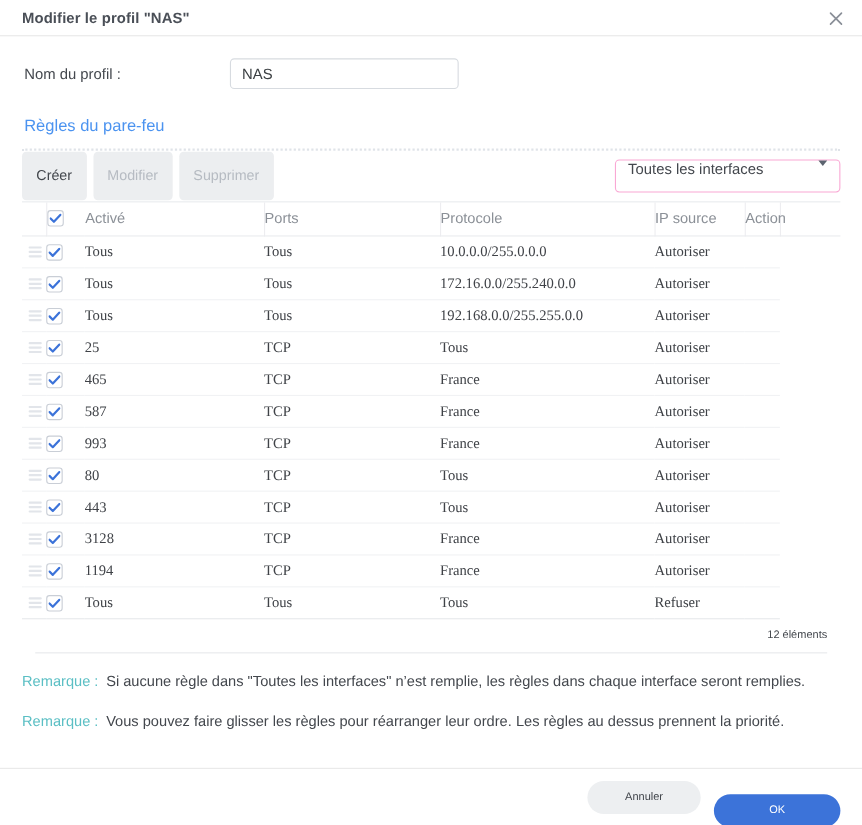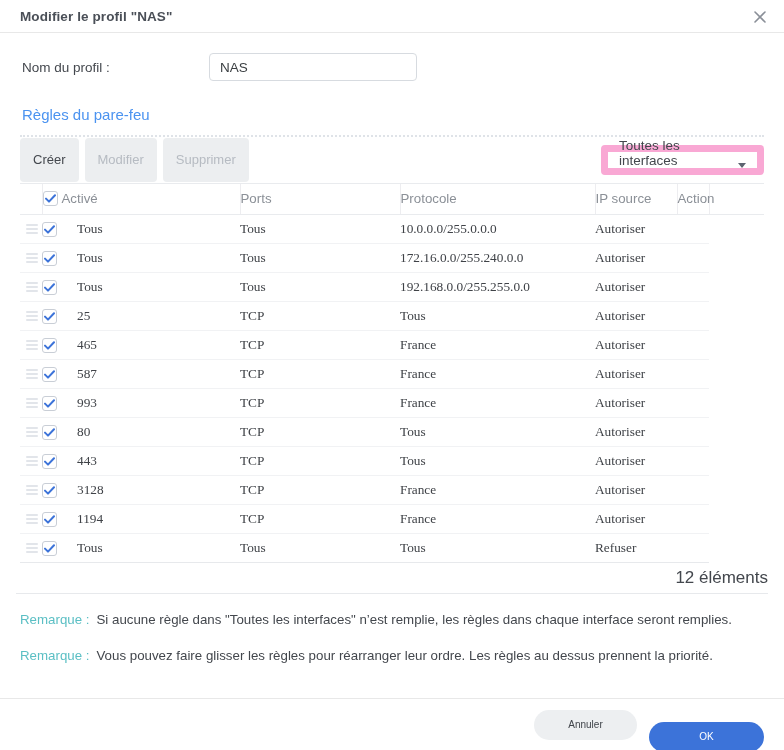"Toutes les interfaces" .iface-select { align-items: flex-end -> flex-start; border: 7px solid #f9a8d4 -> 1px solid #f9a8d4; width: 163px -> 205px }
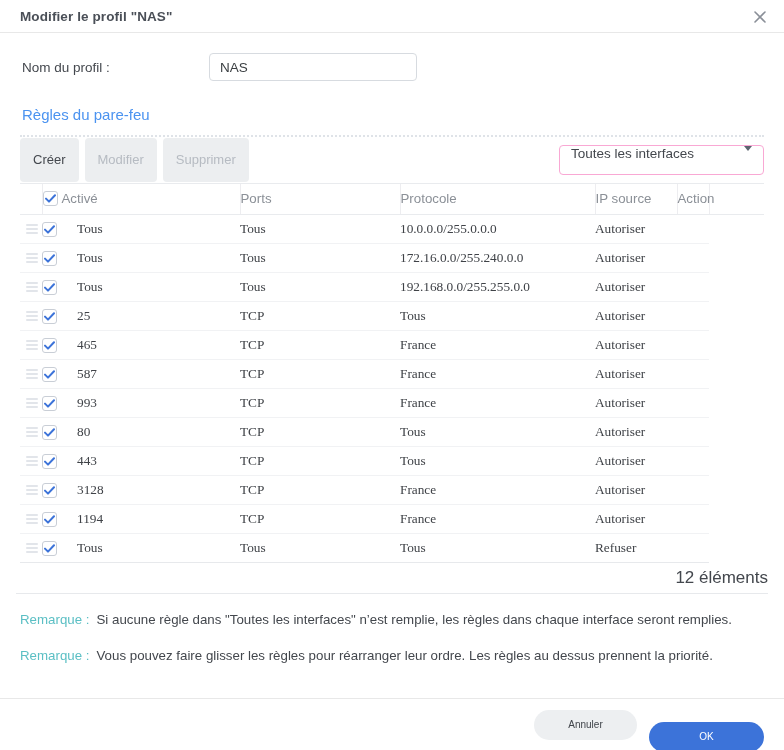"Activé" .head-check-wrap { gap: 4px -> 20px }
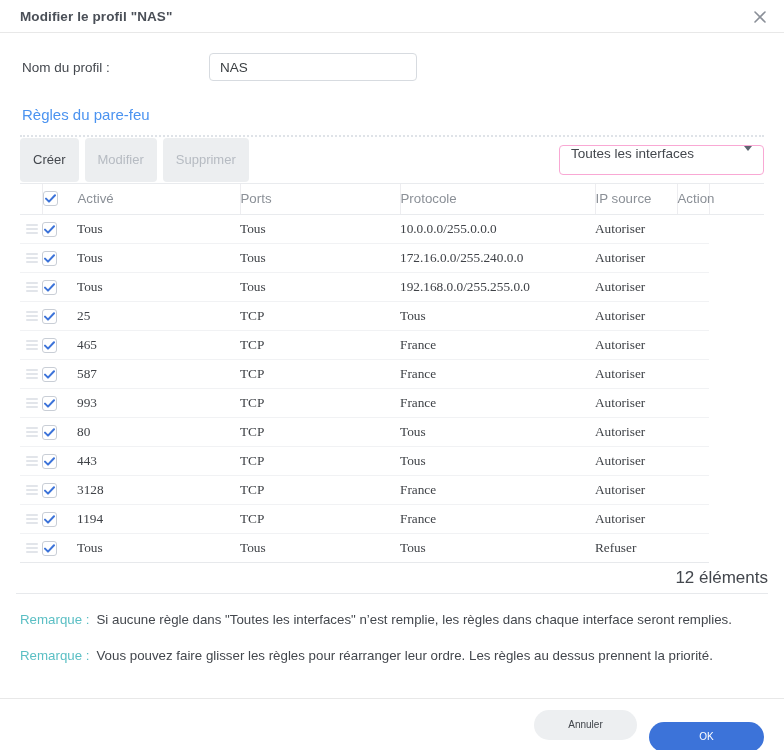"12 éléments" .count-row { font-size: 17px -> 10px; margin: 0 16px -> 0 32px }
